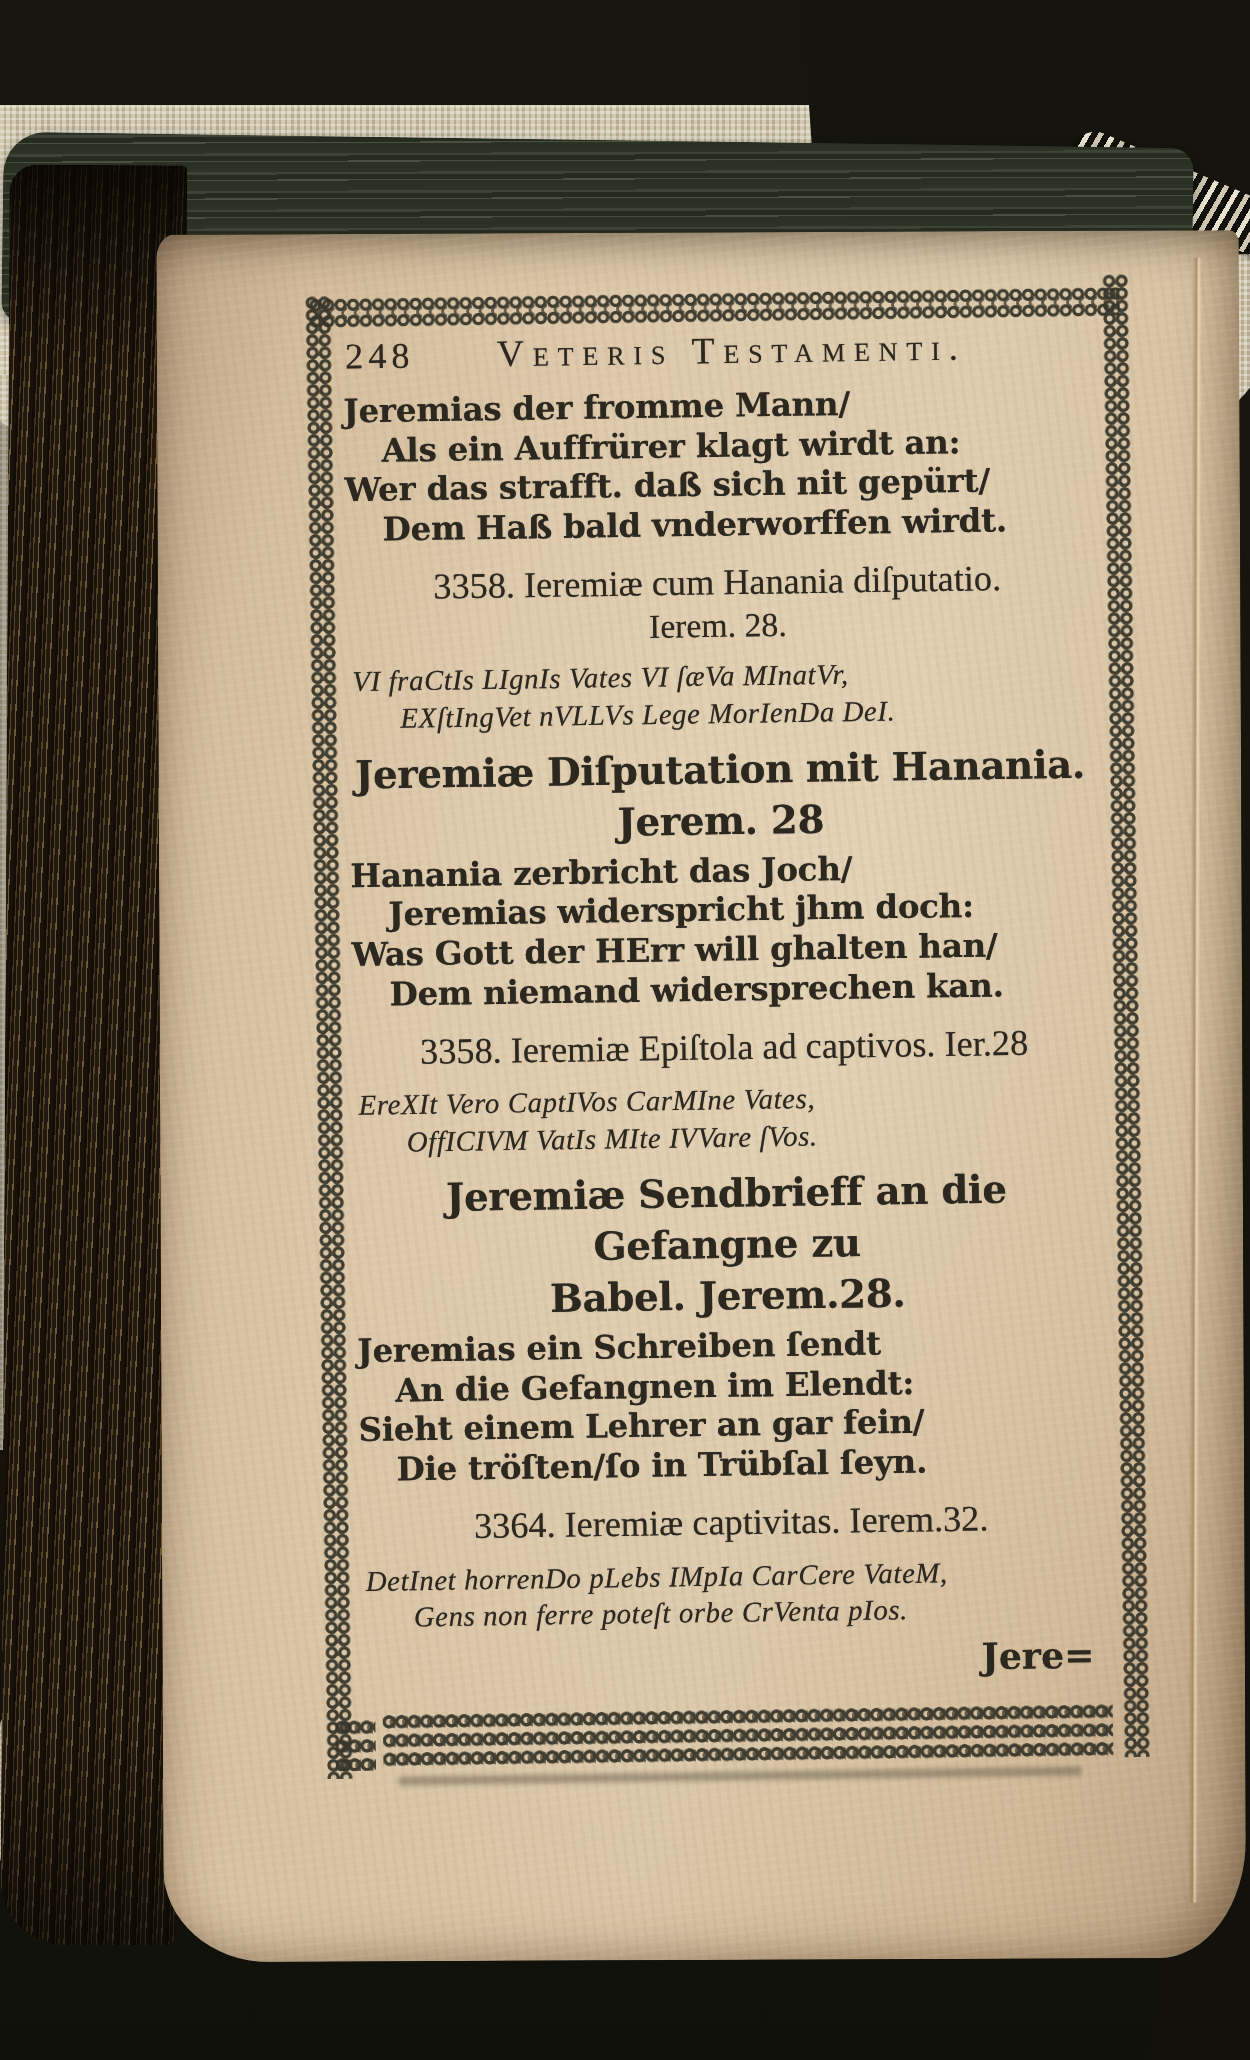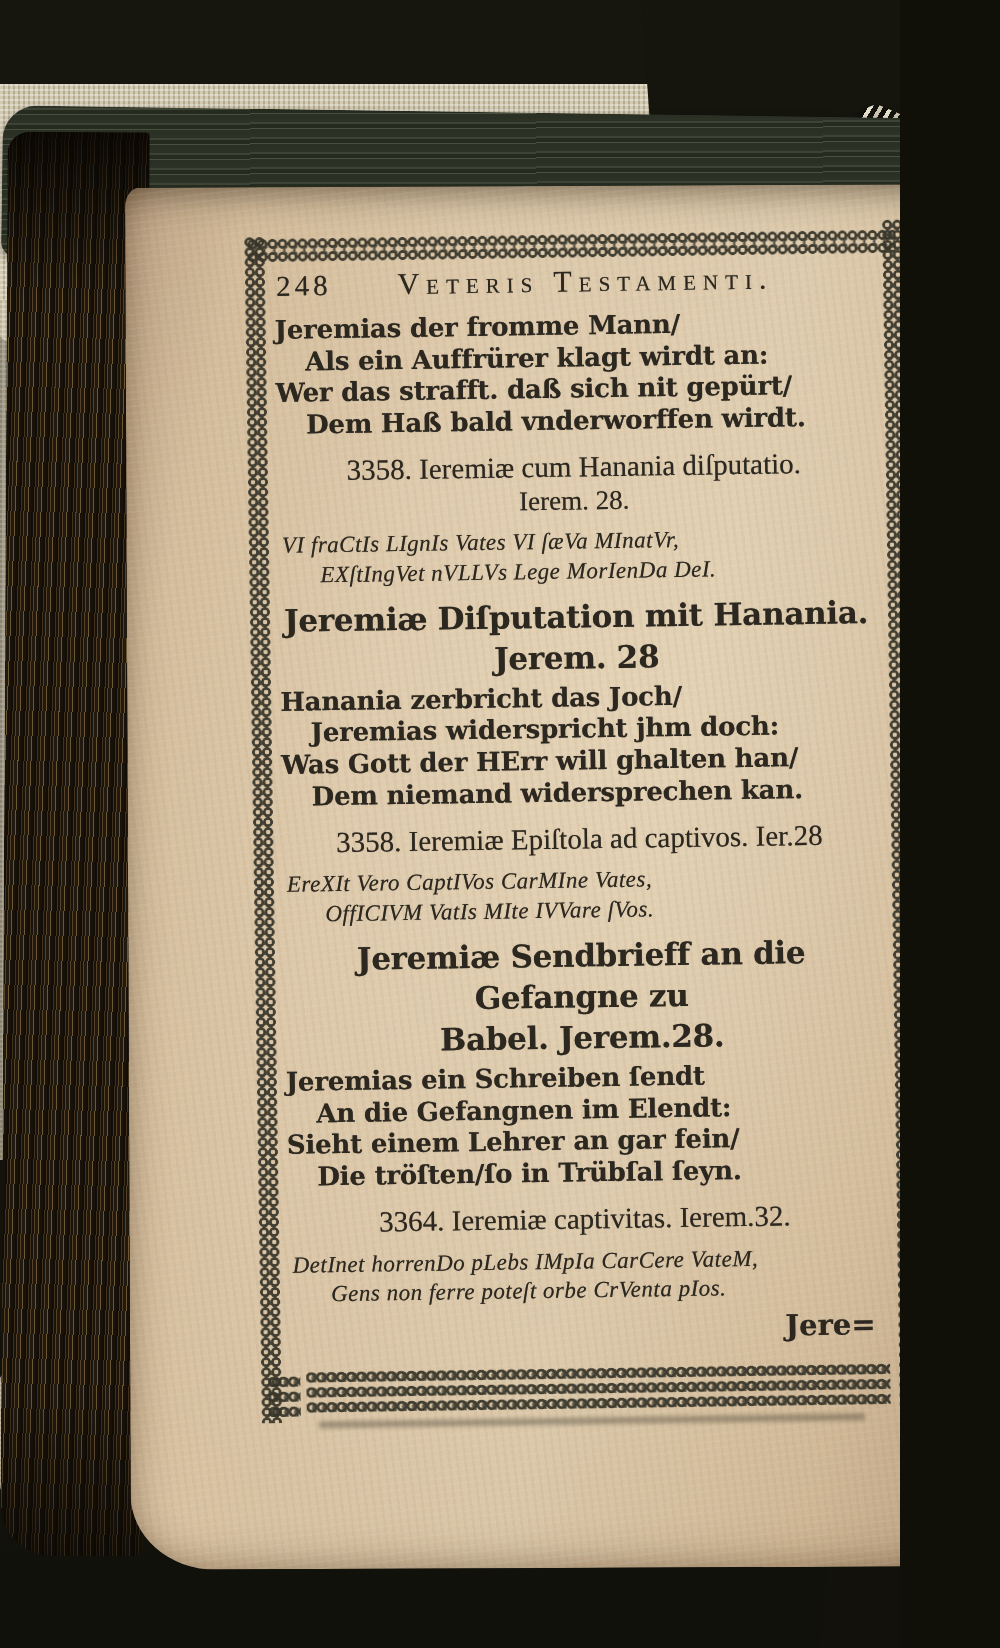"248" .photo { width: 900px -> 1000px }
